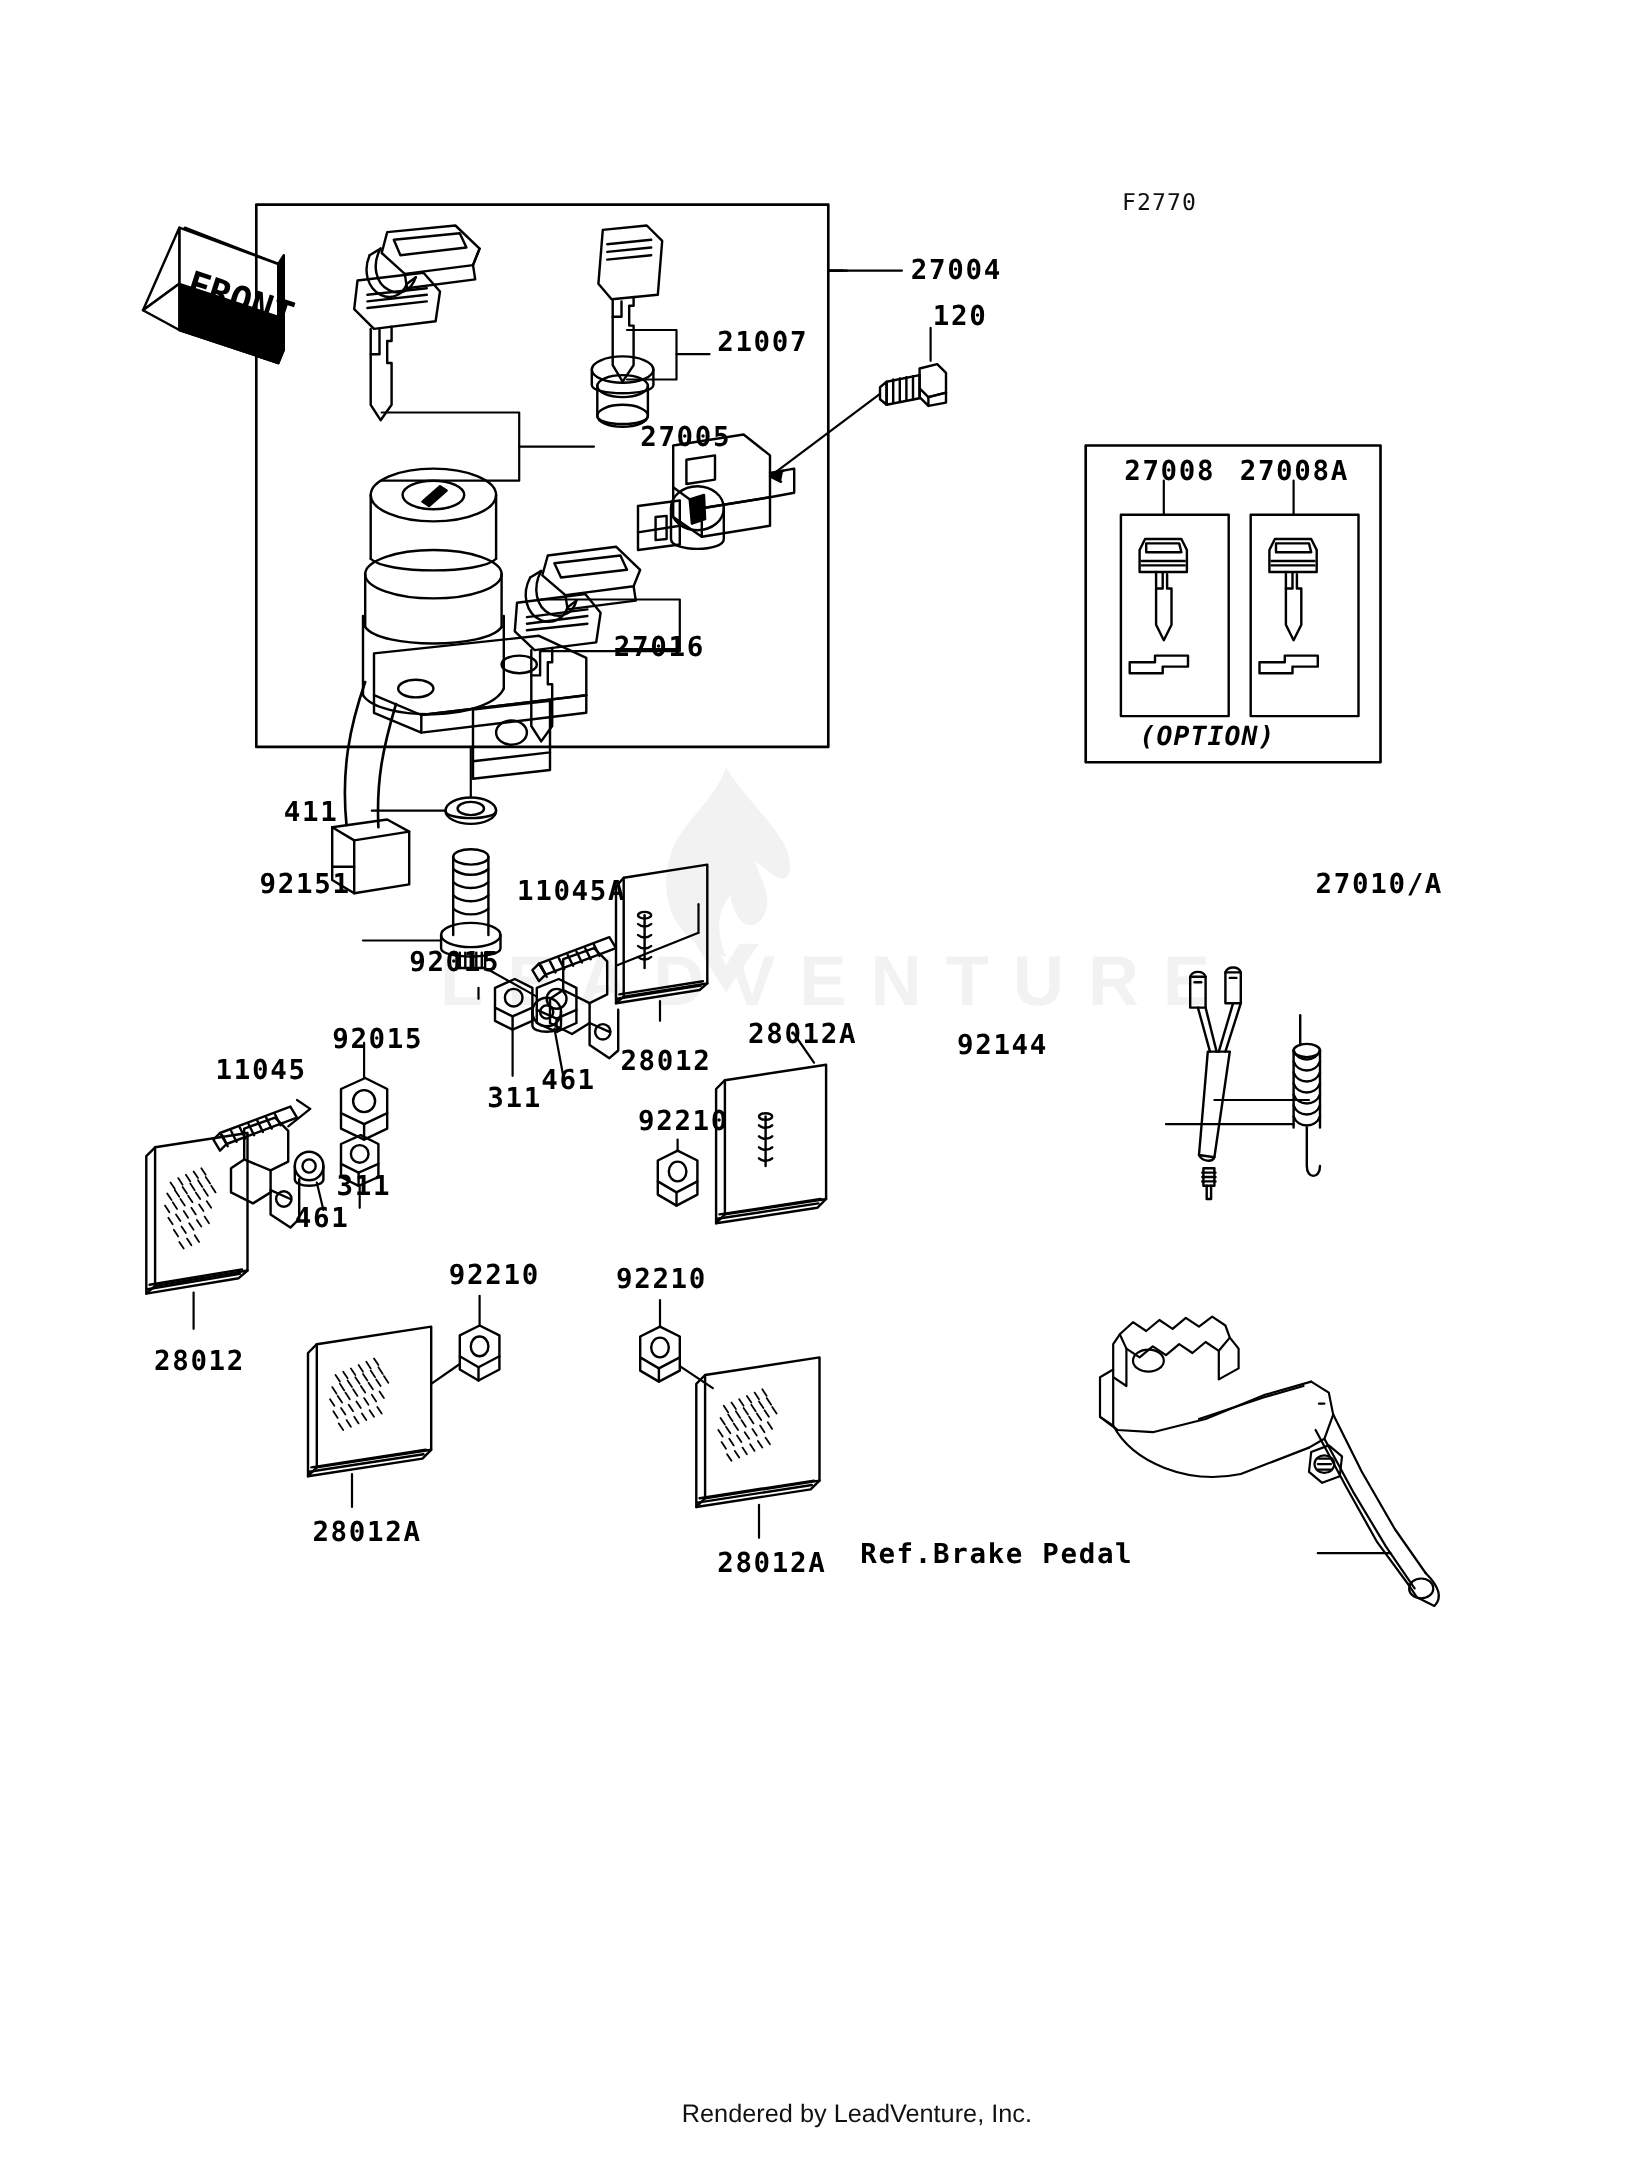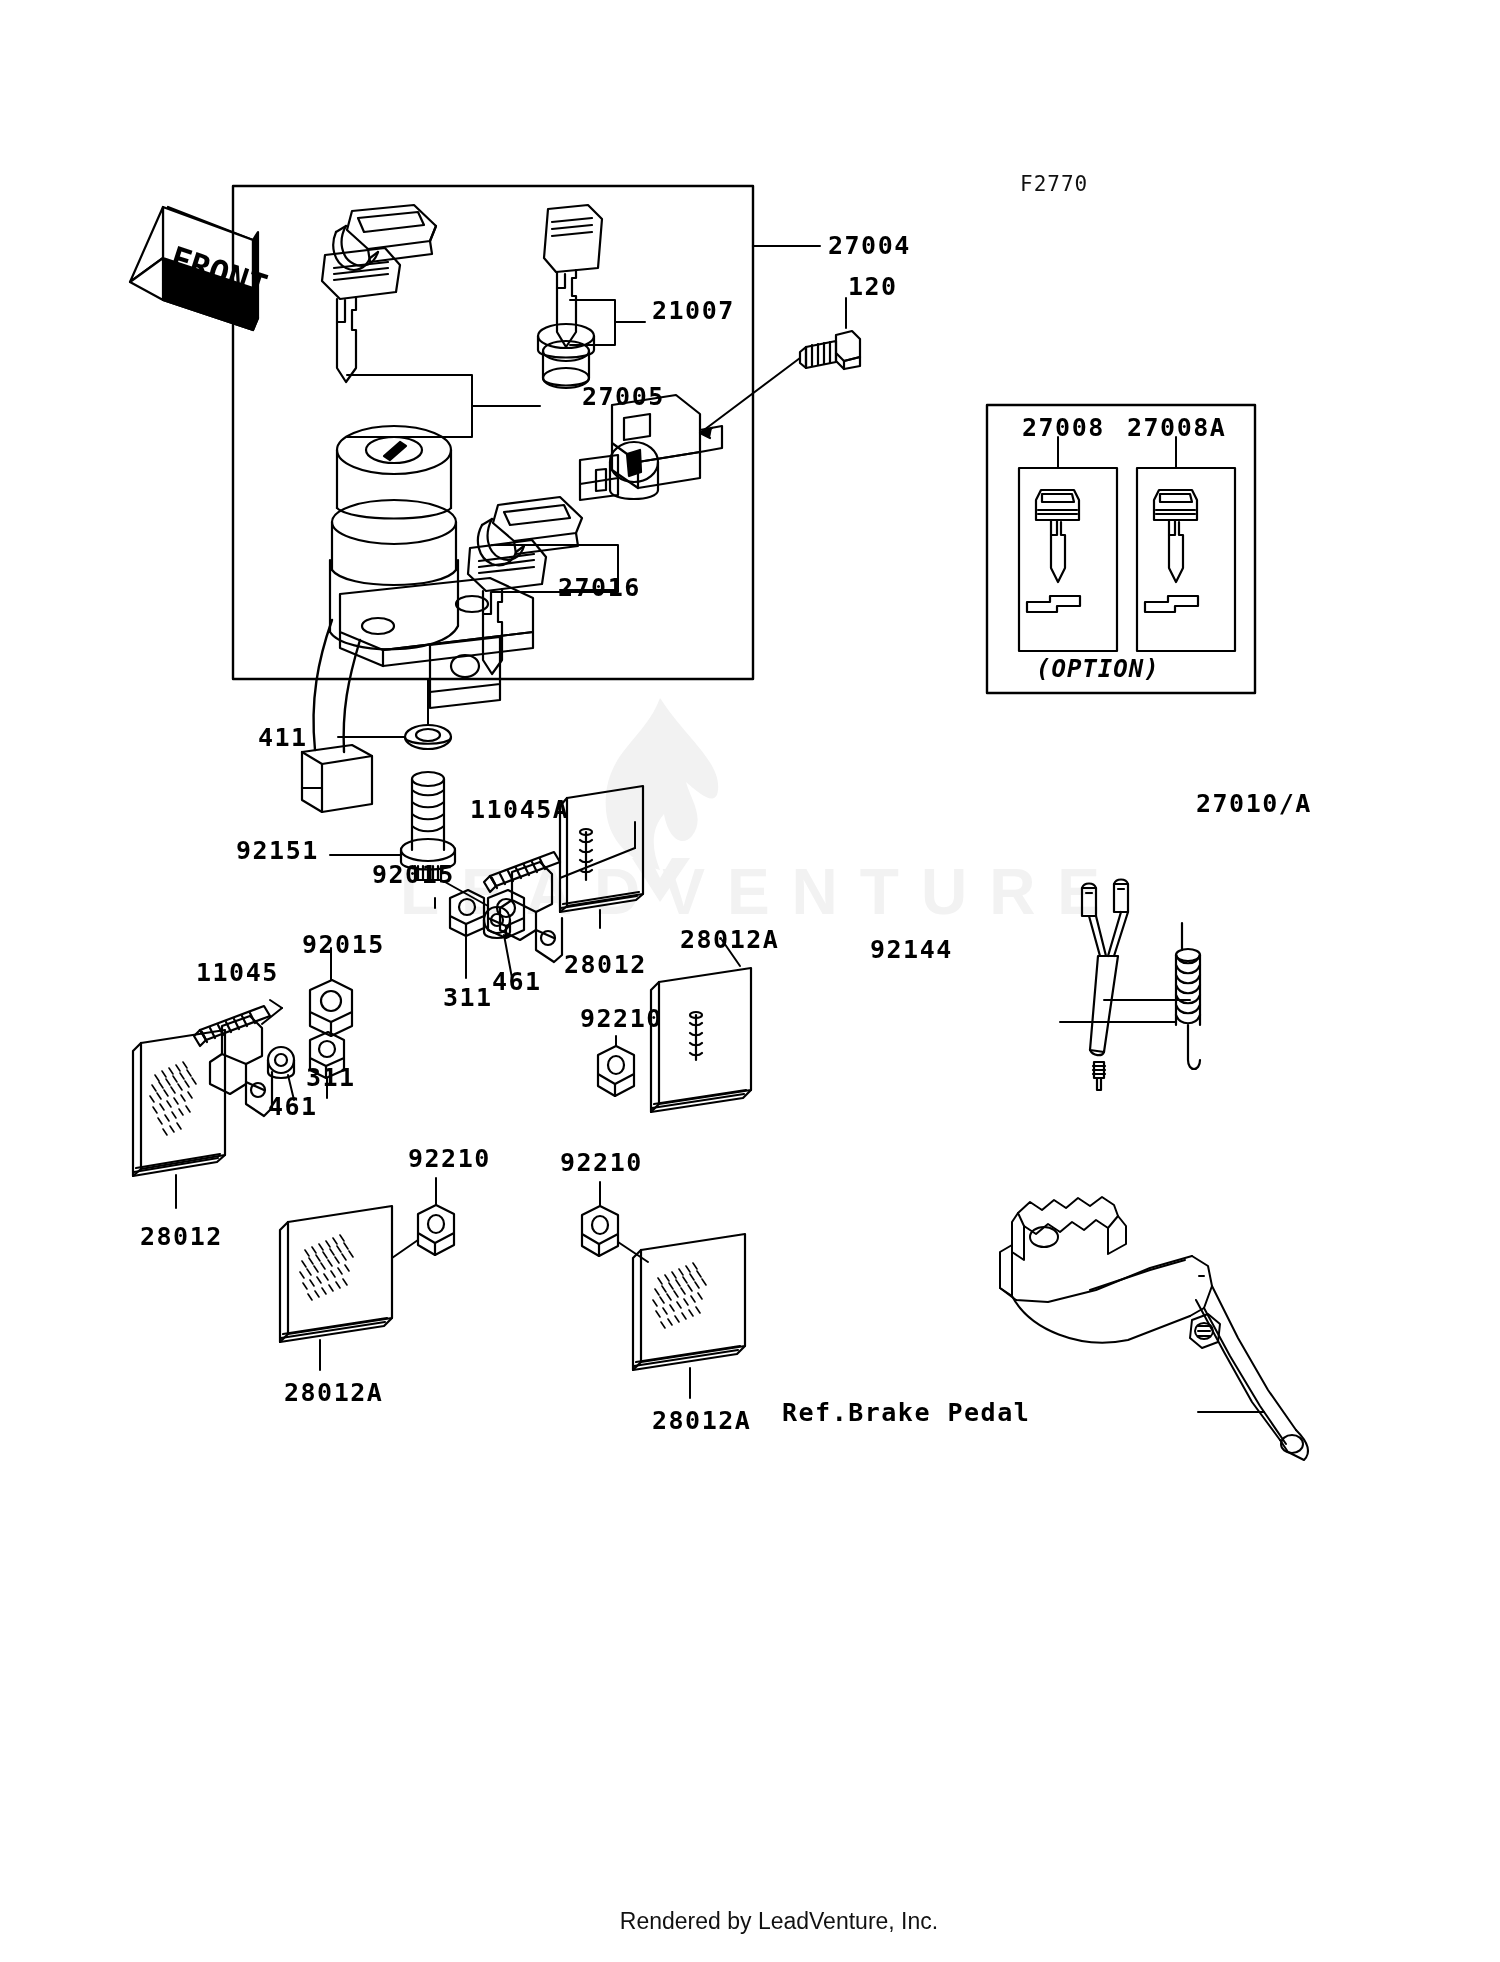"92151" div.lbl { top: 836px -> 789px }
